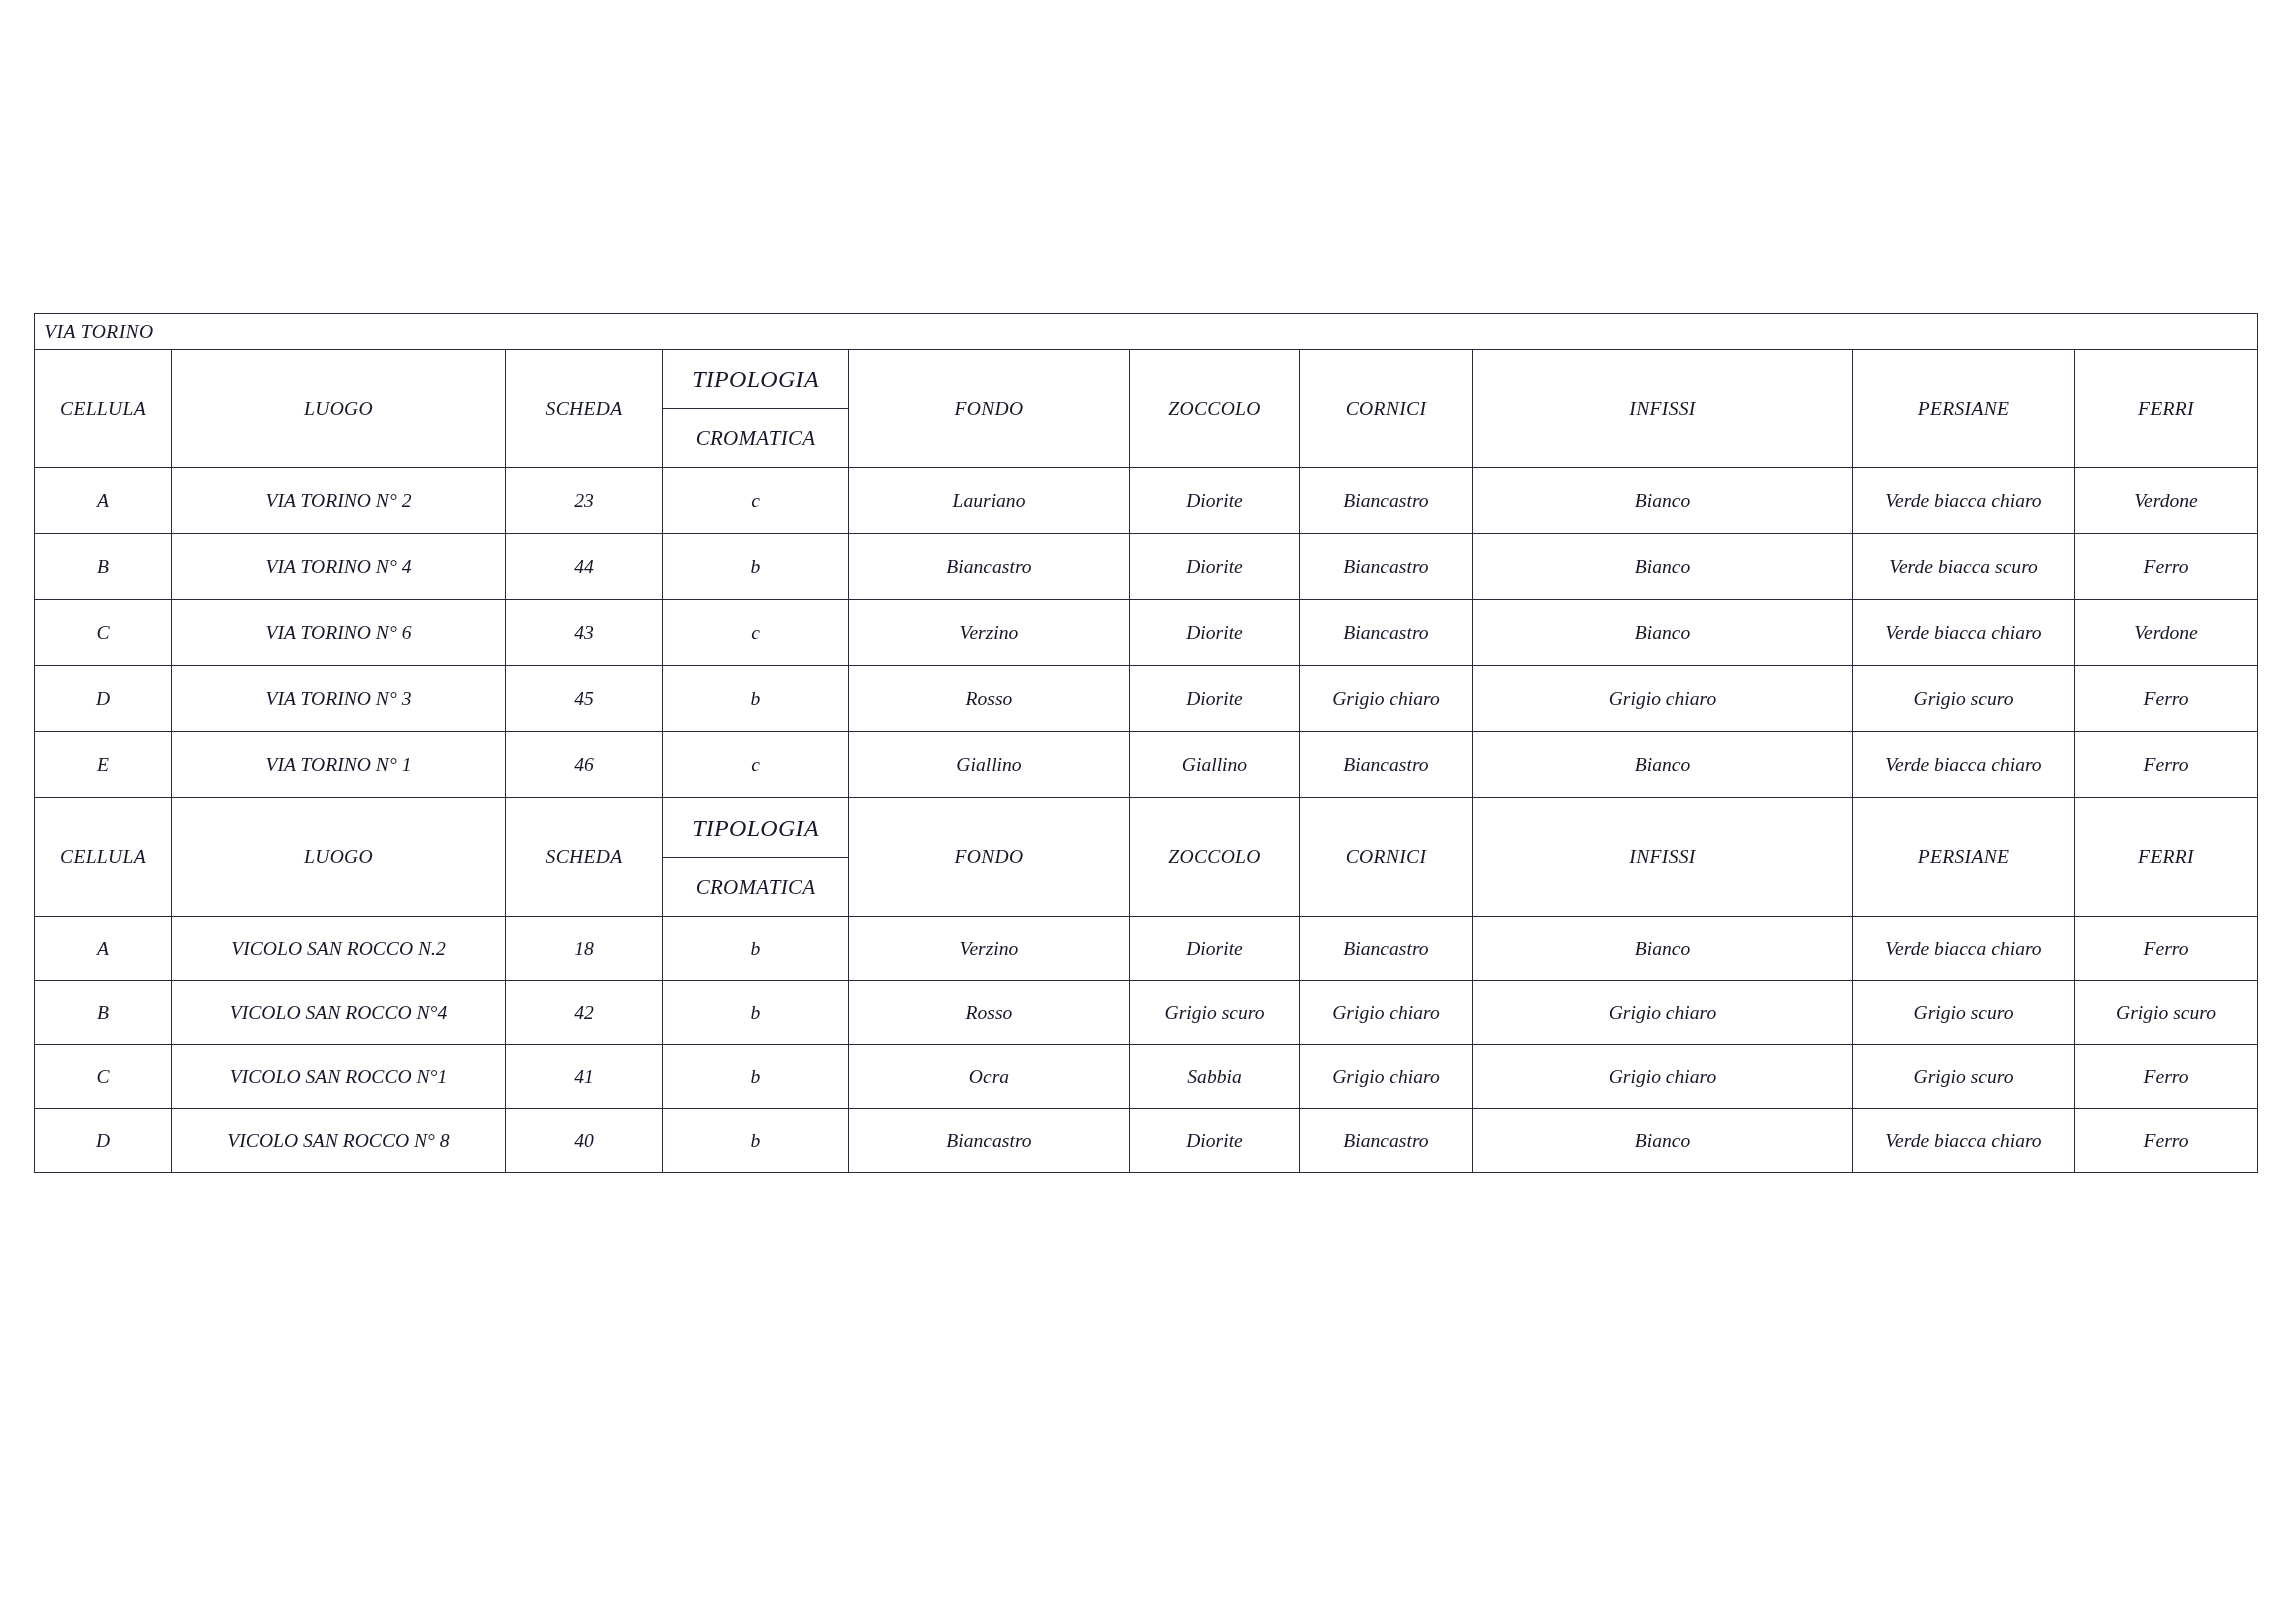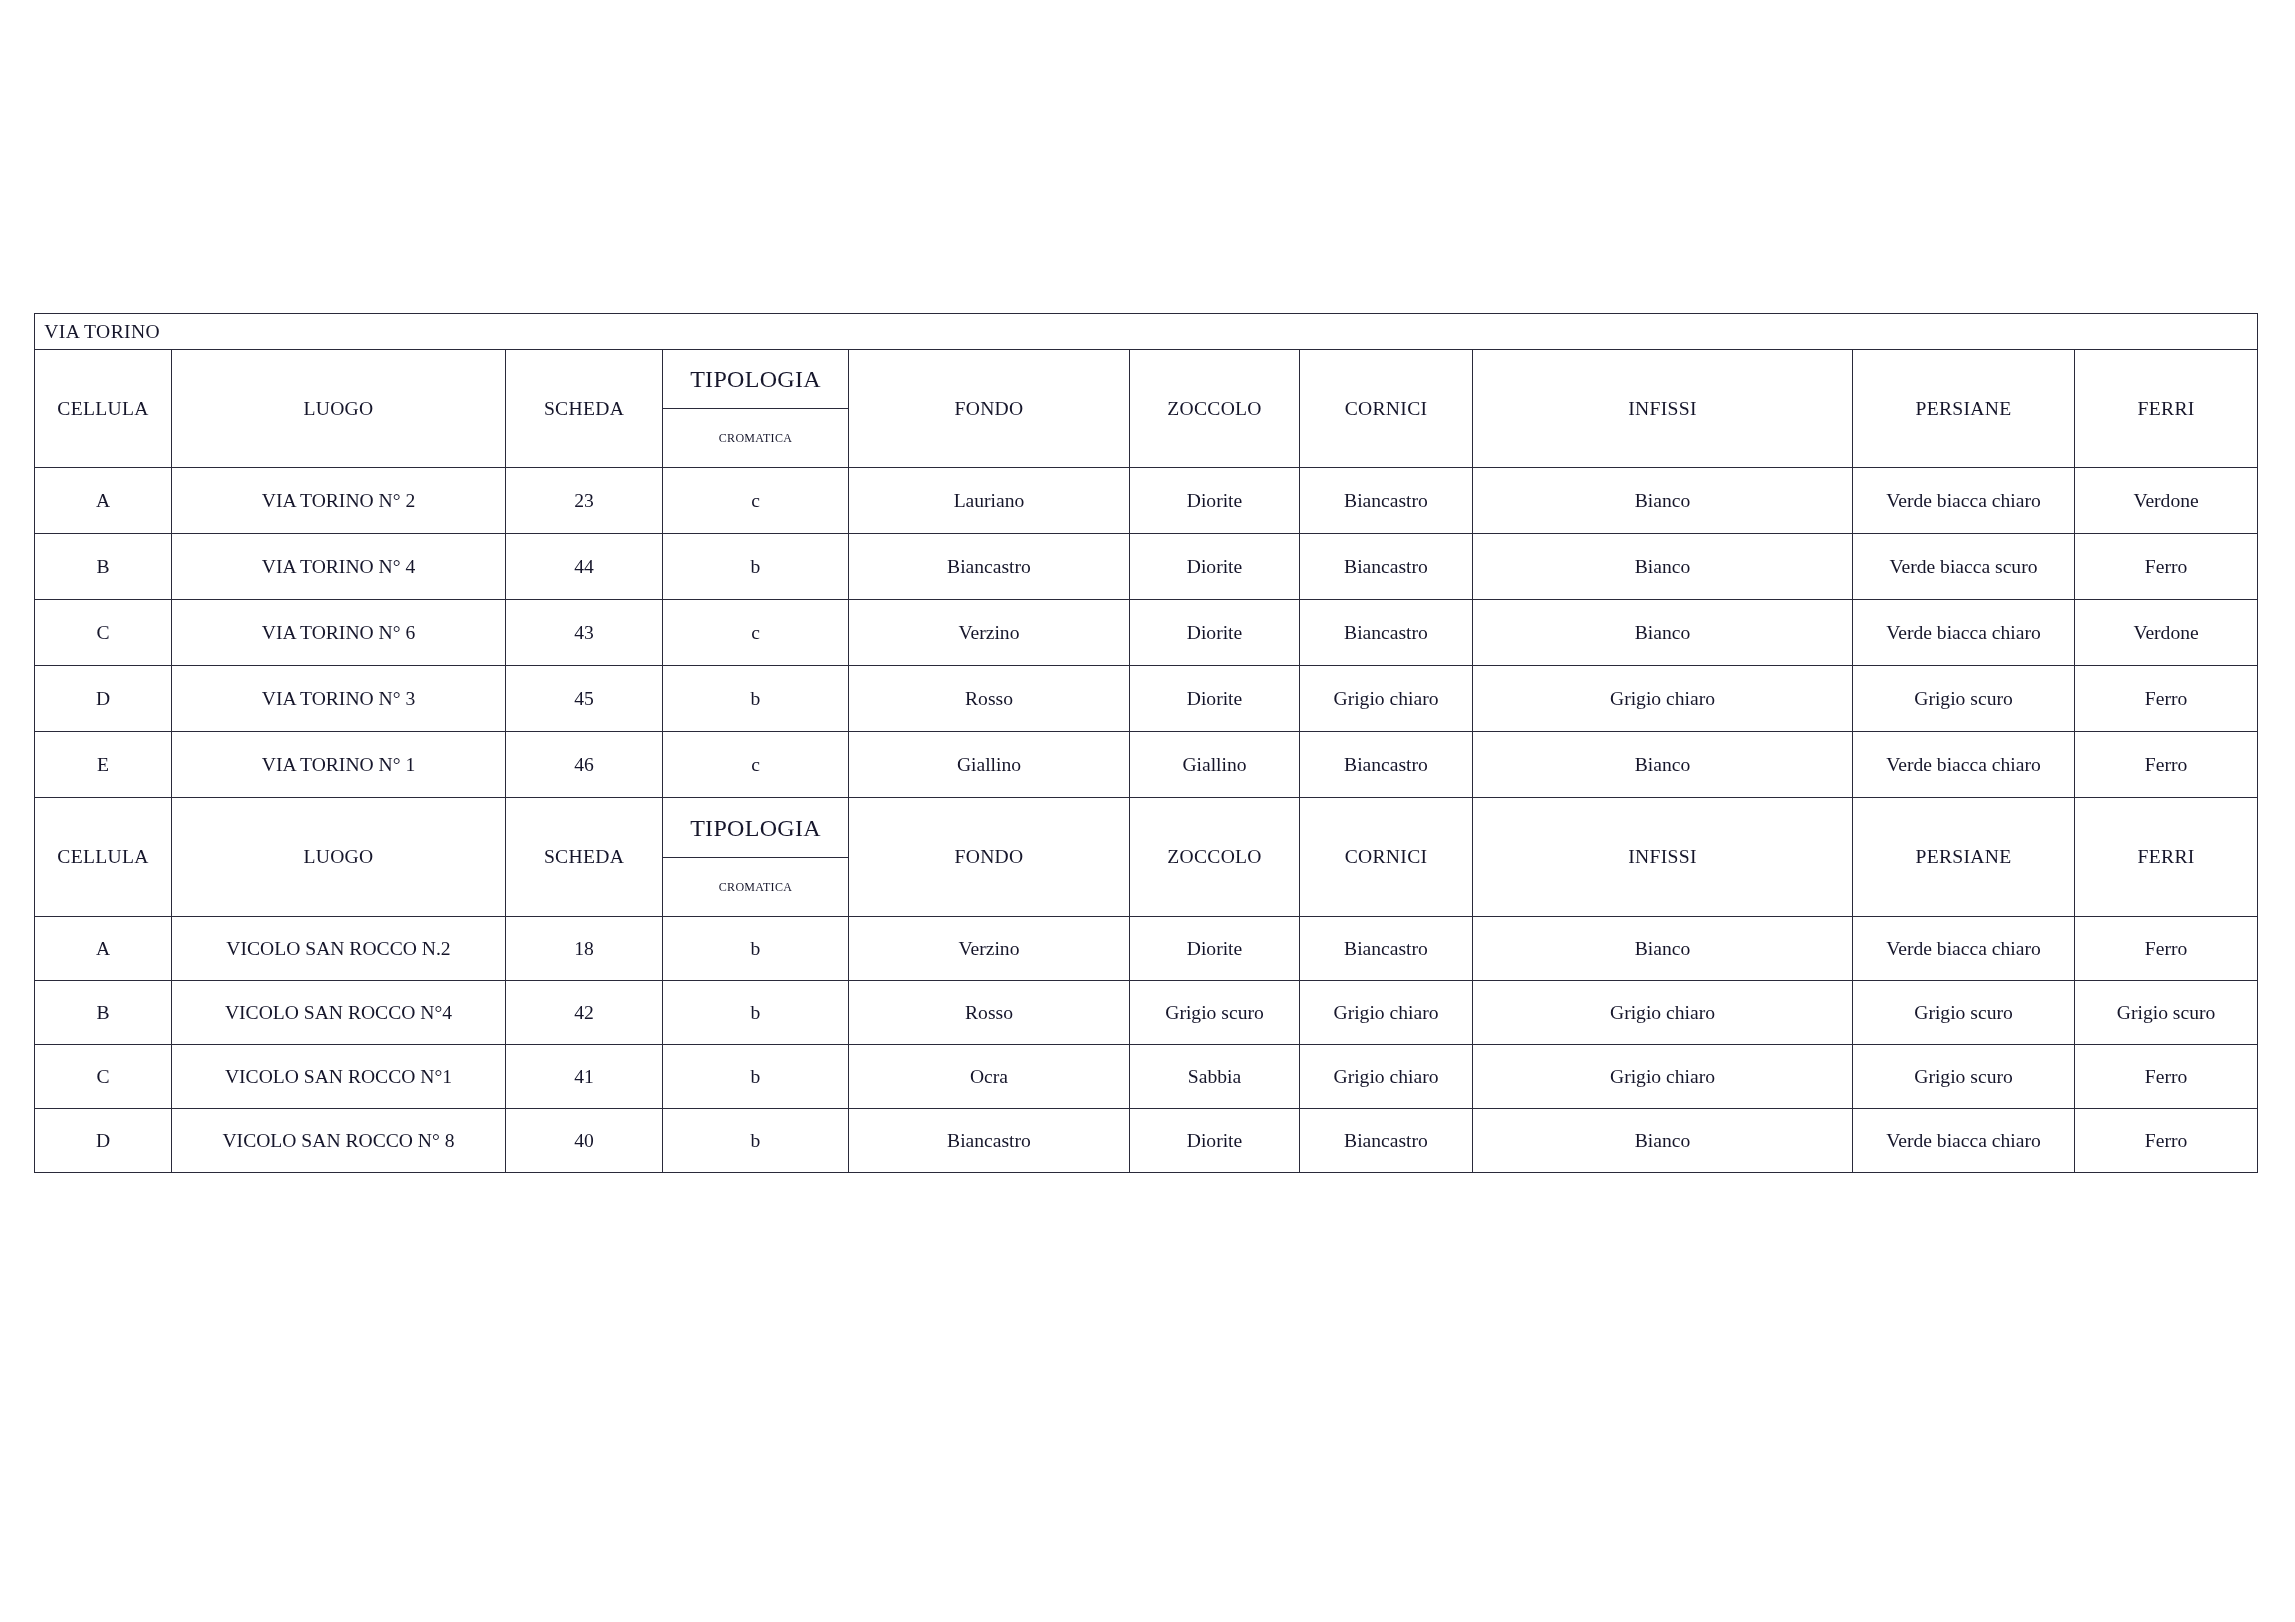"VIA TORINO" table.sheet { font-style: none -> italic }
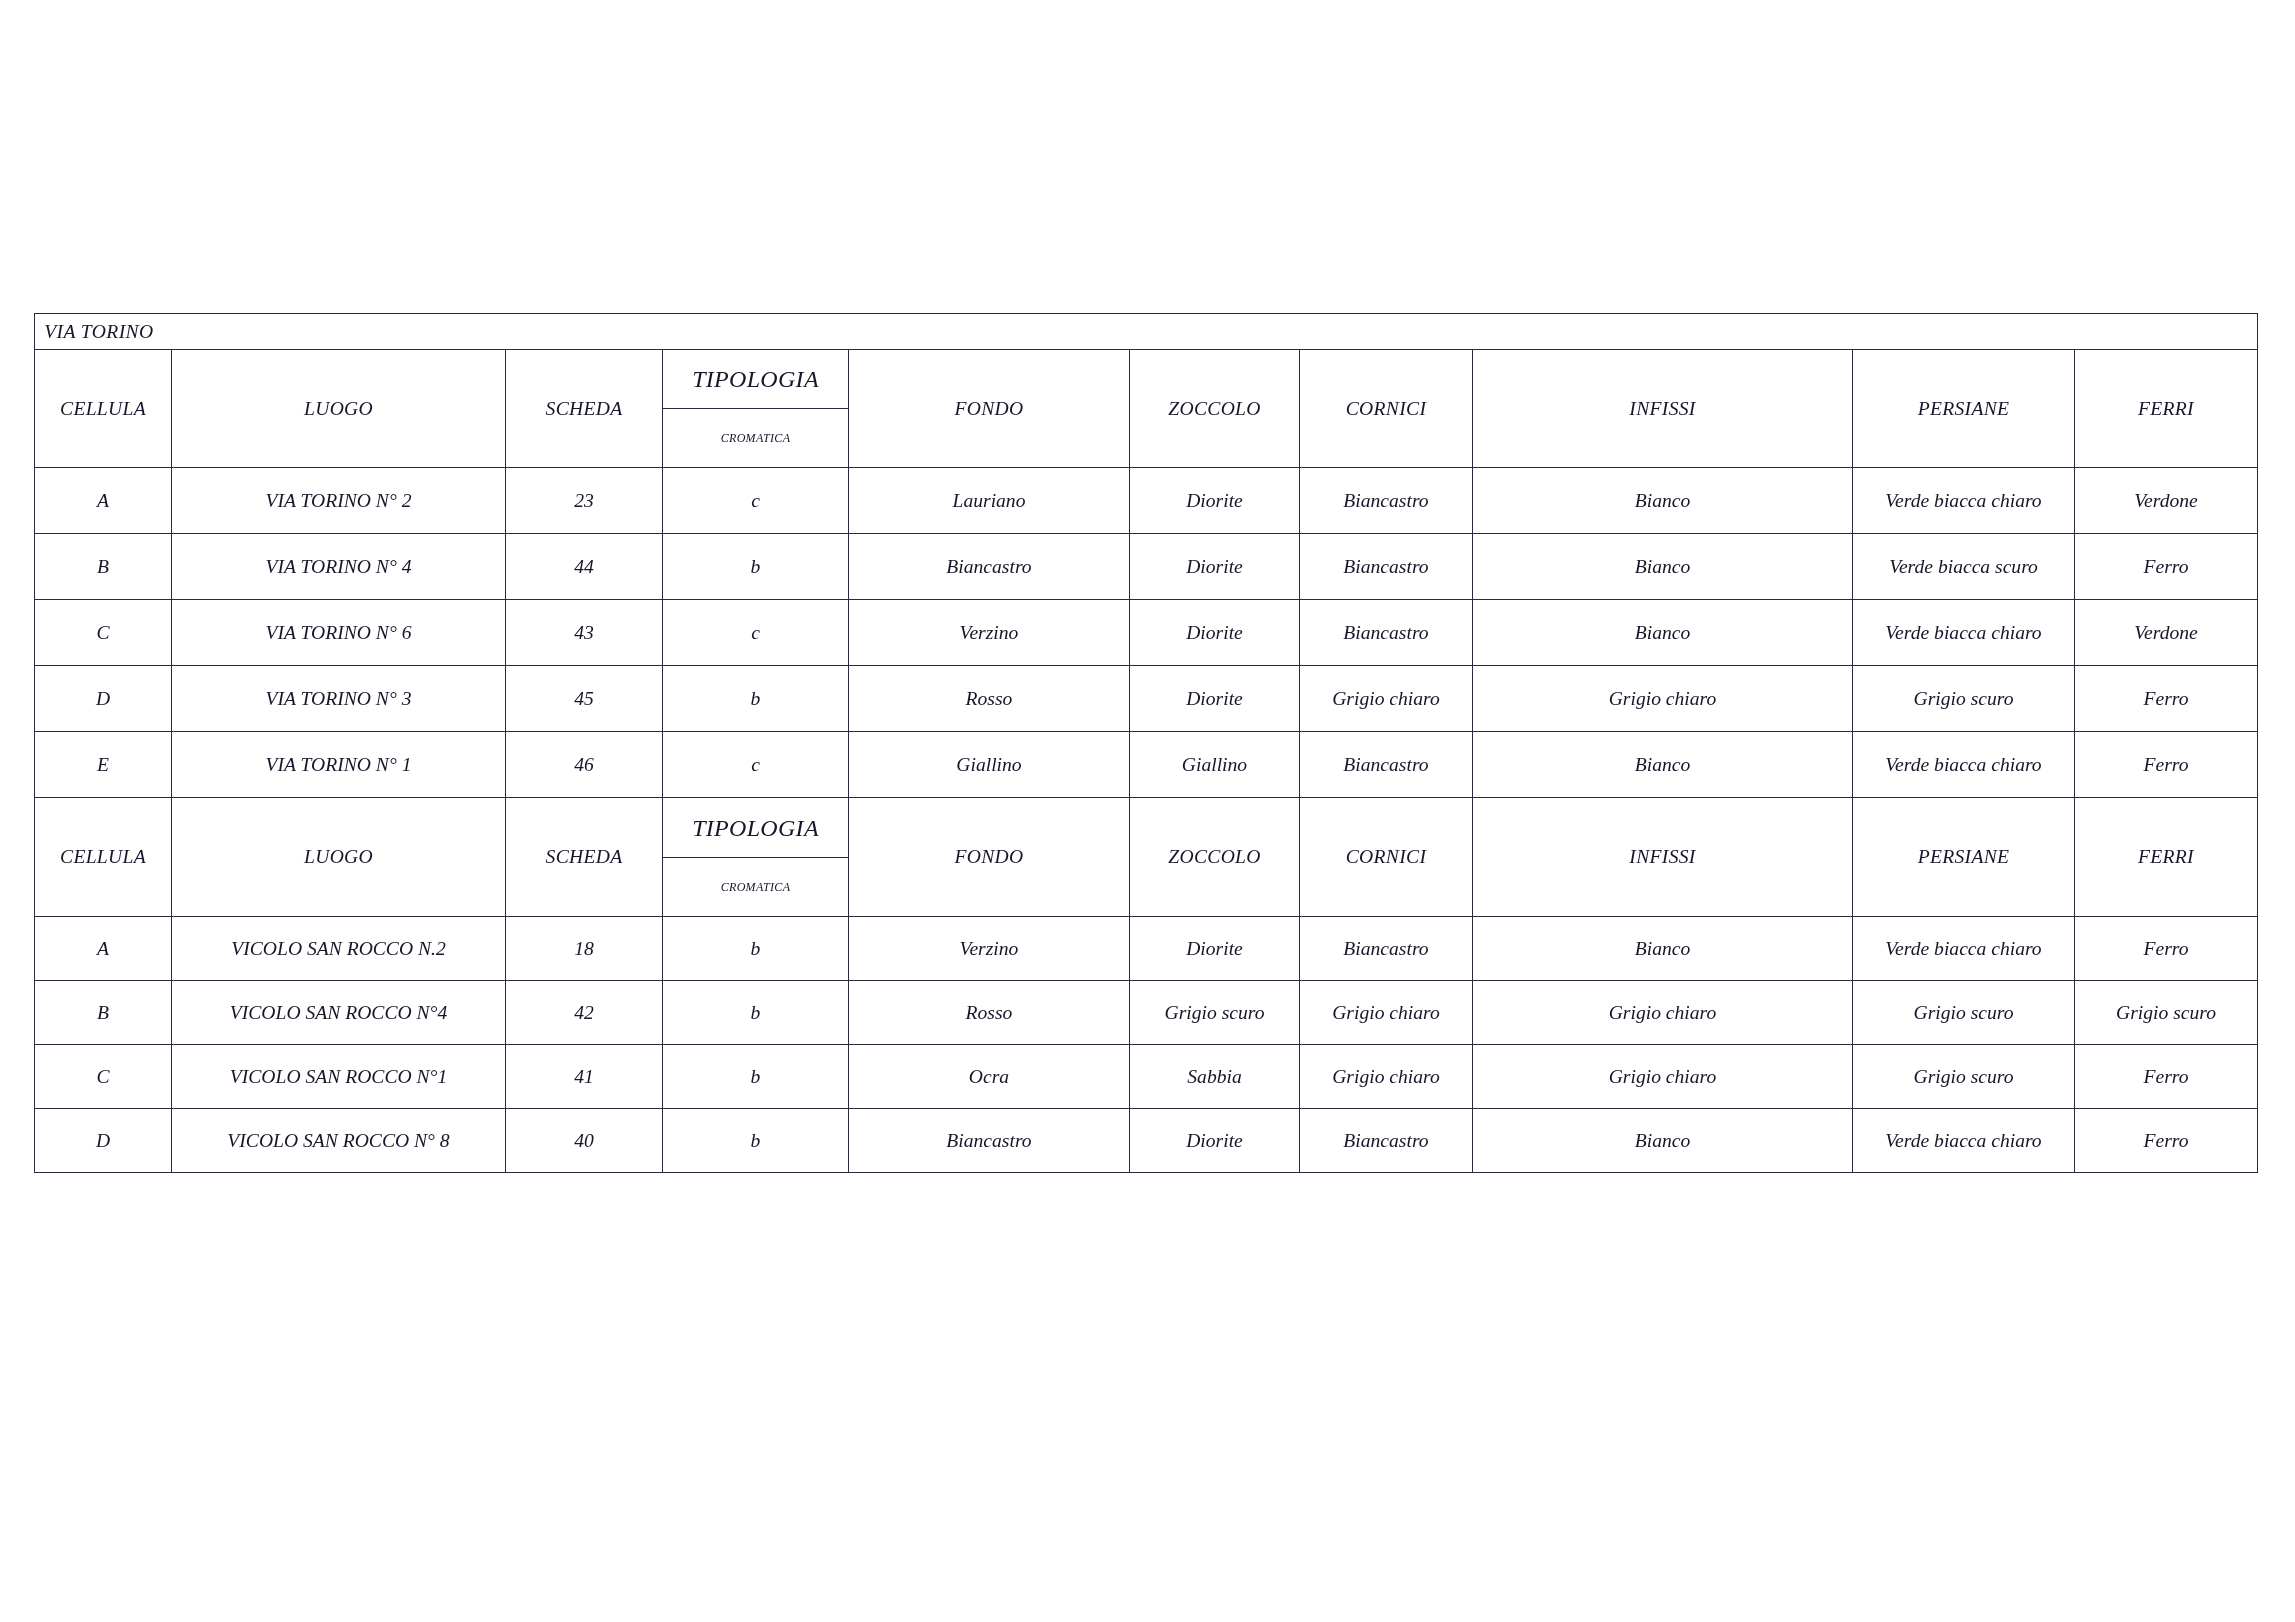"CROMATICA" .tipo-split .t-bot { font-size: 12px -> 21px }
